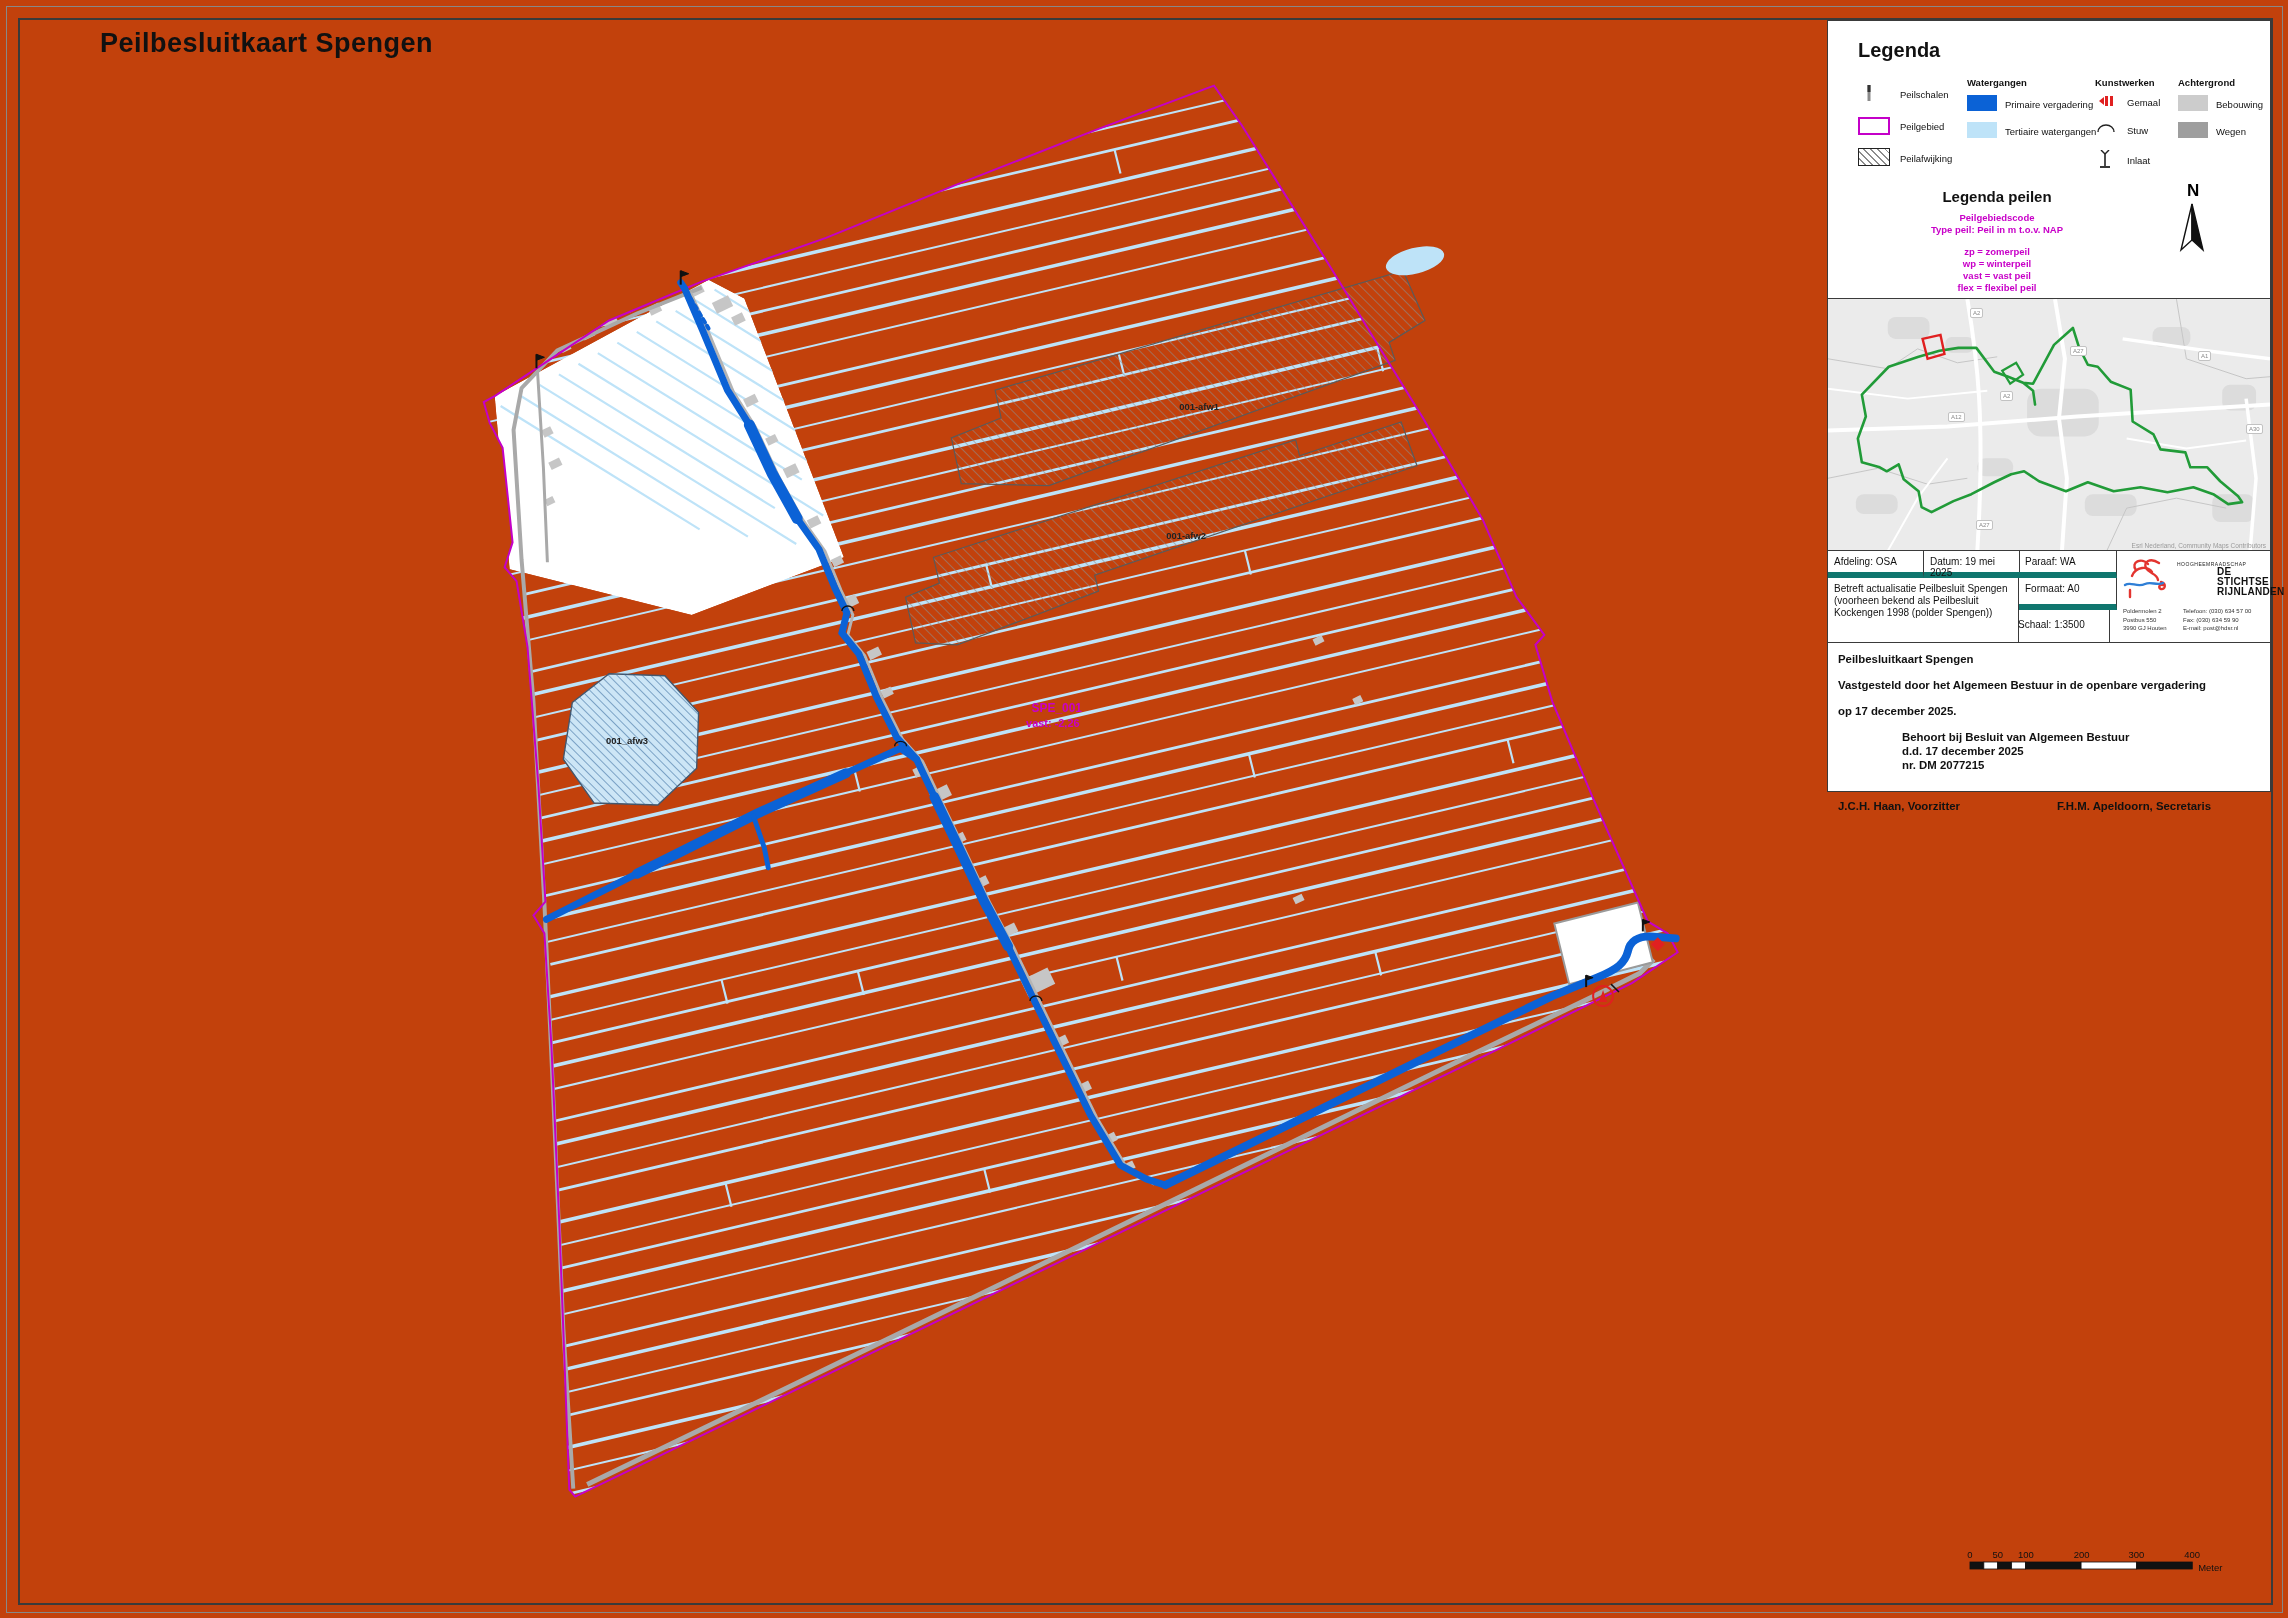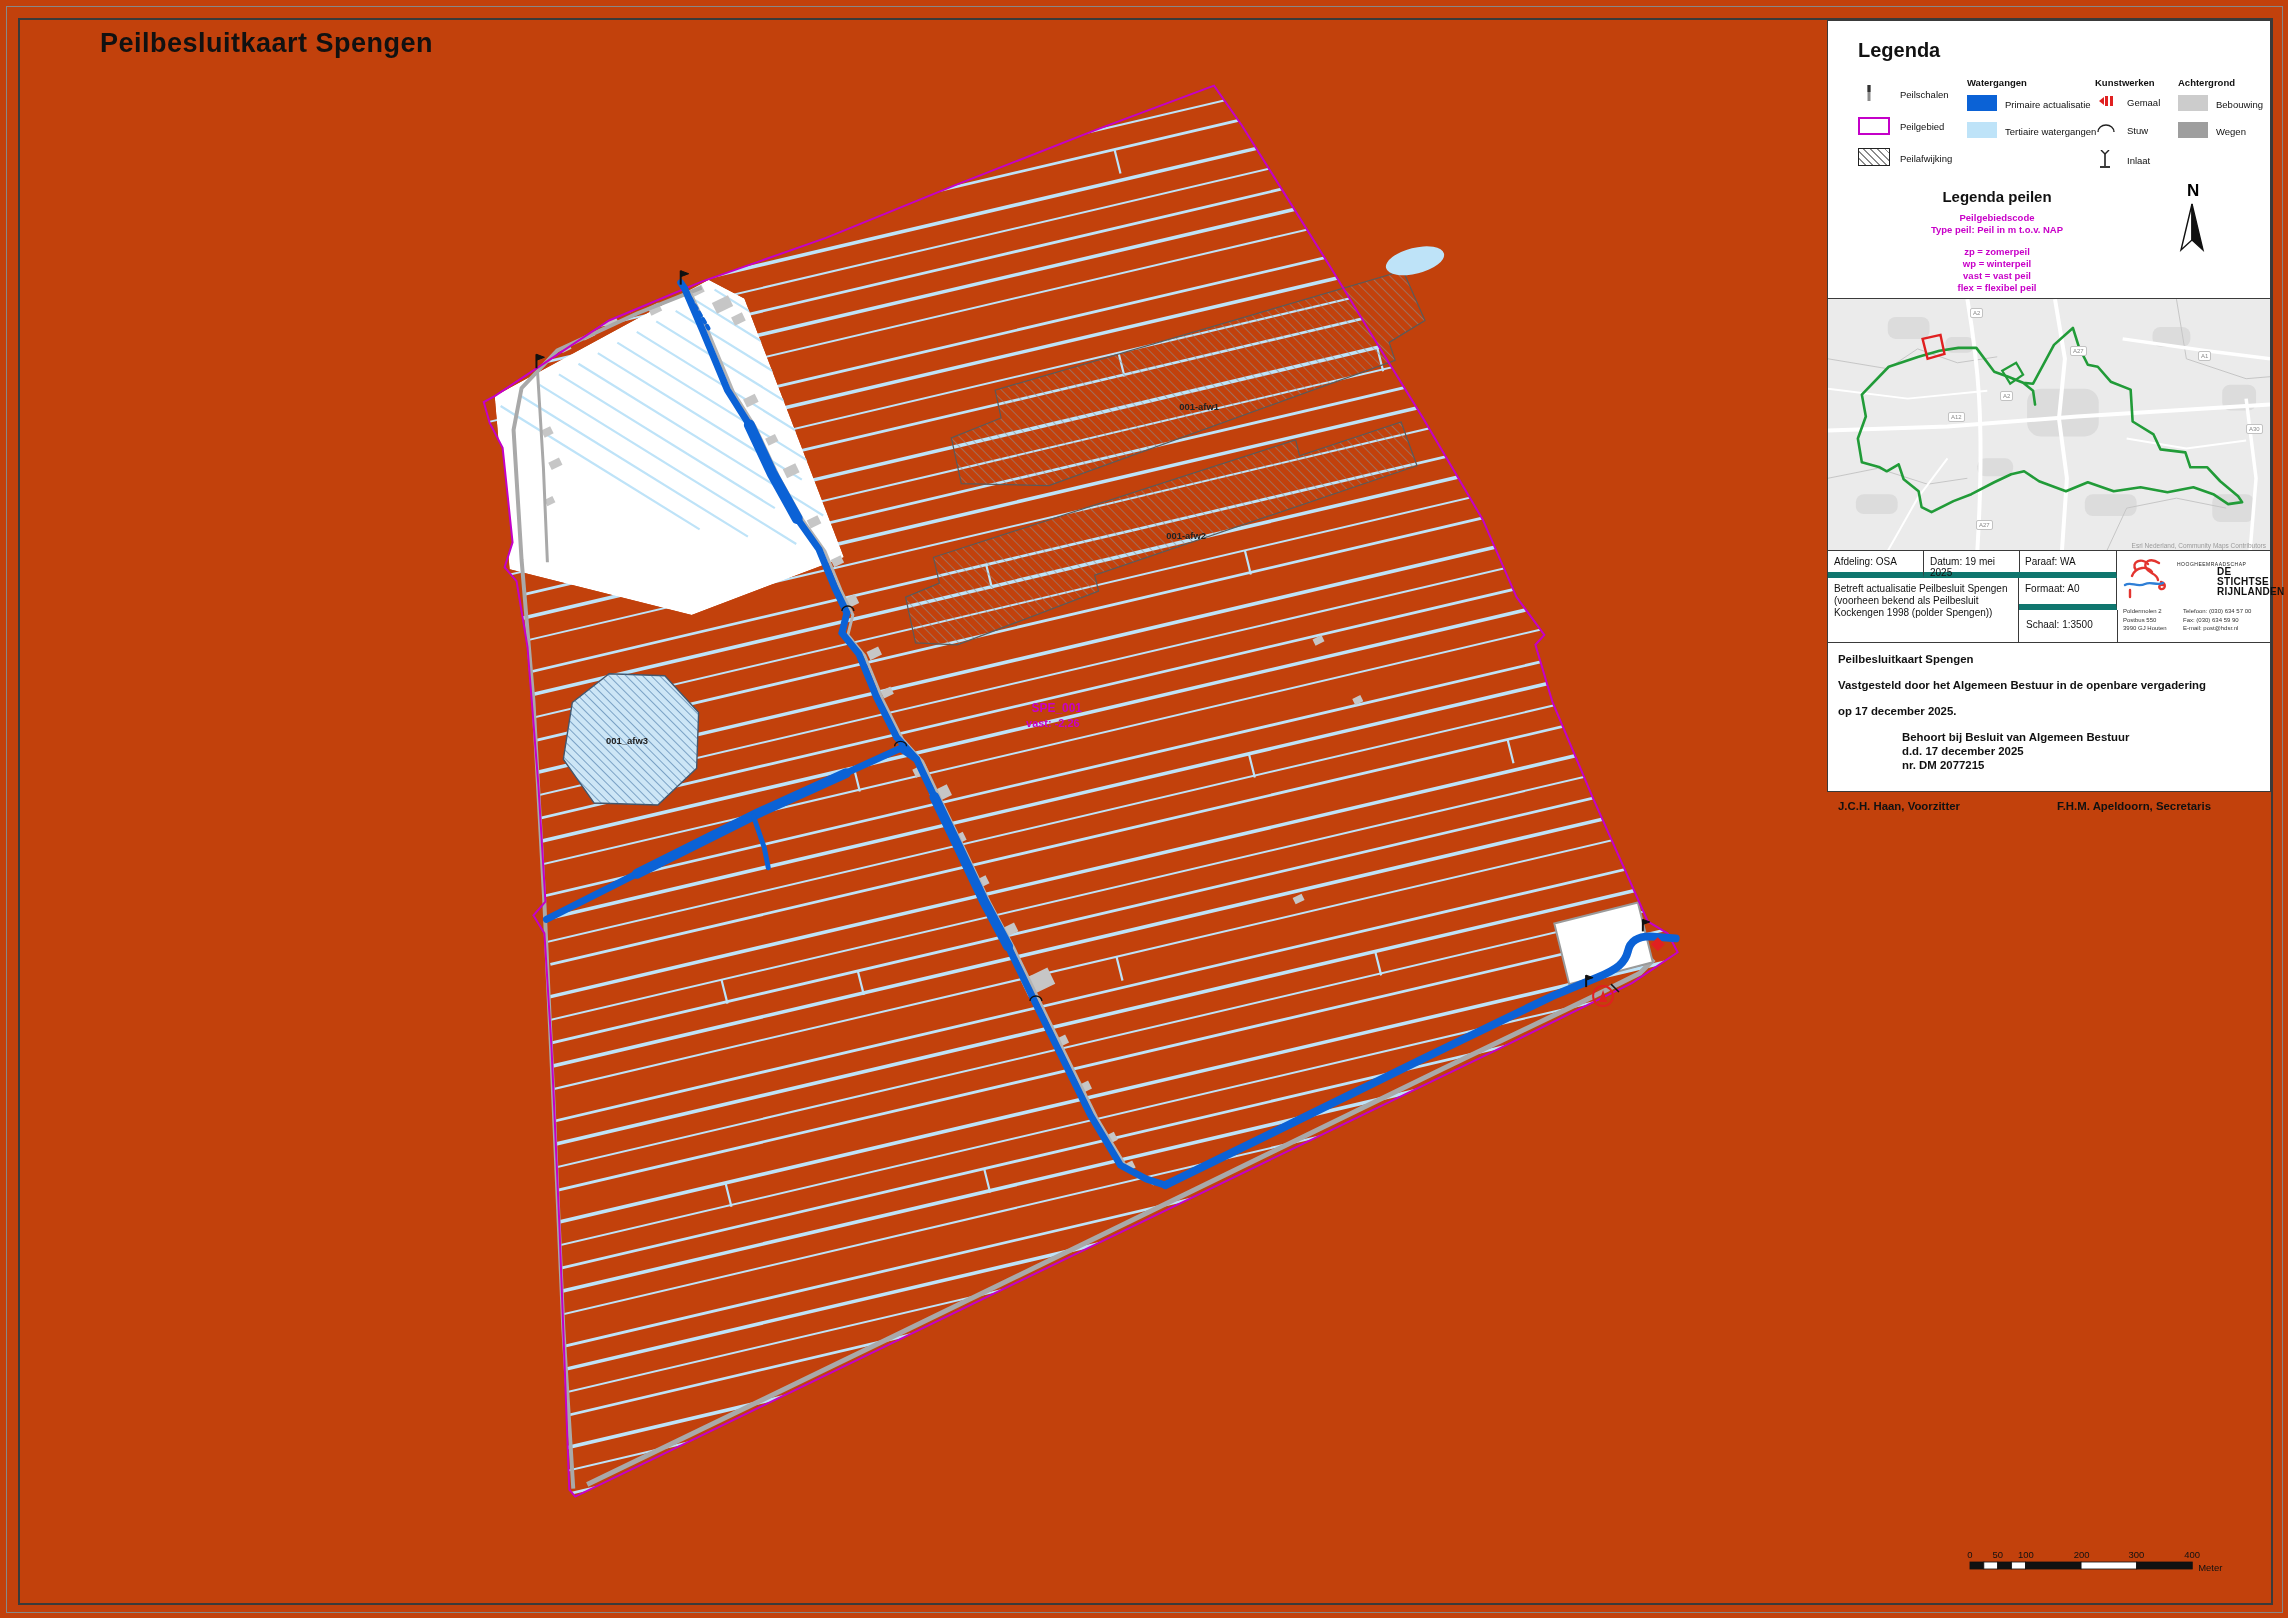"Primaire actualisatie" span.lg-item { text: actualisatie -> vergadering }
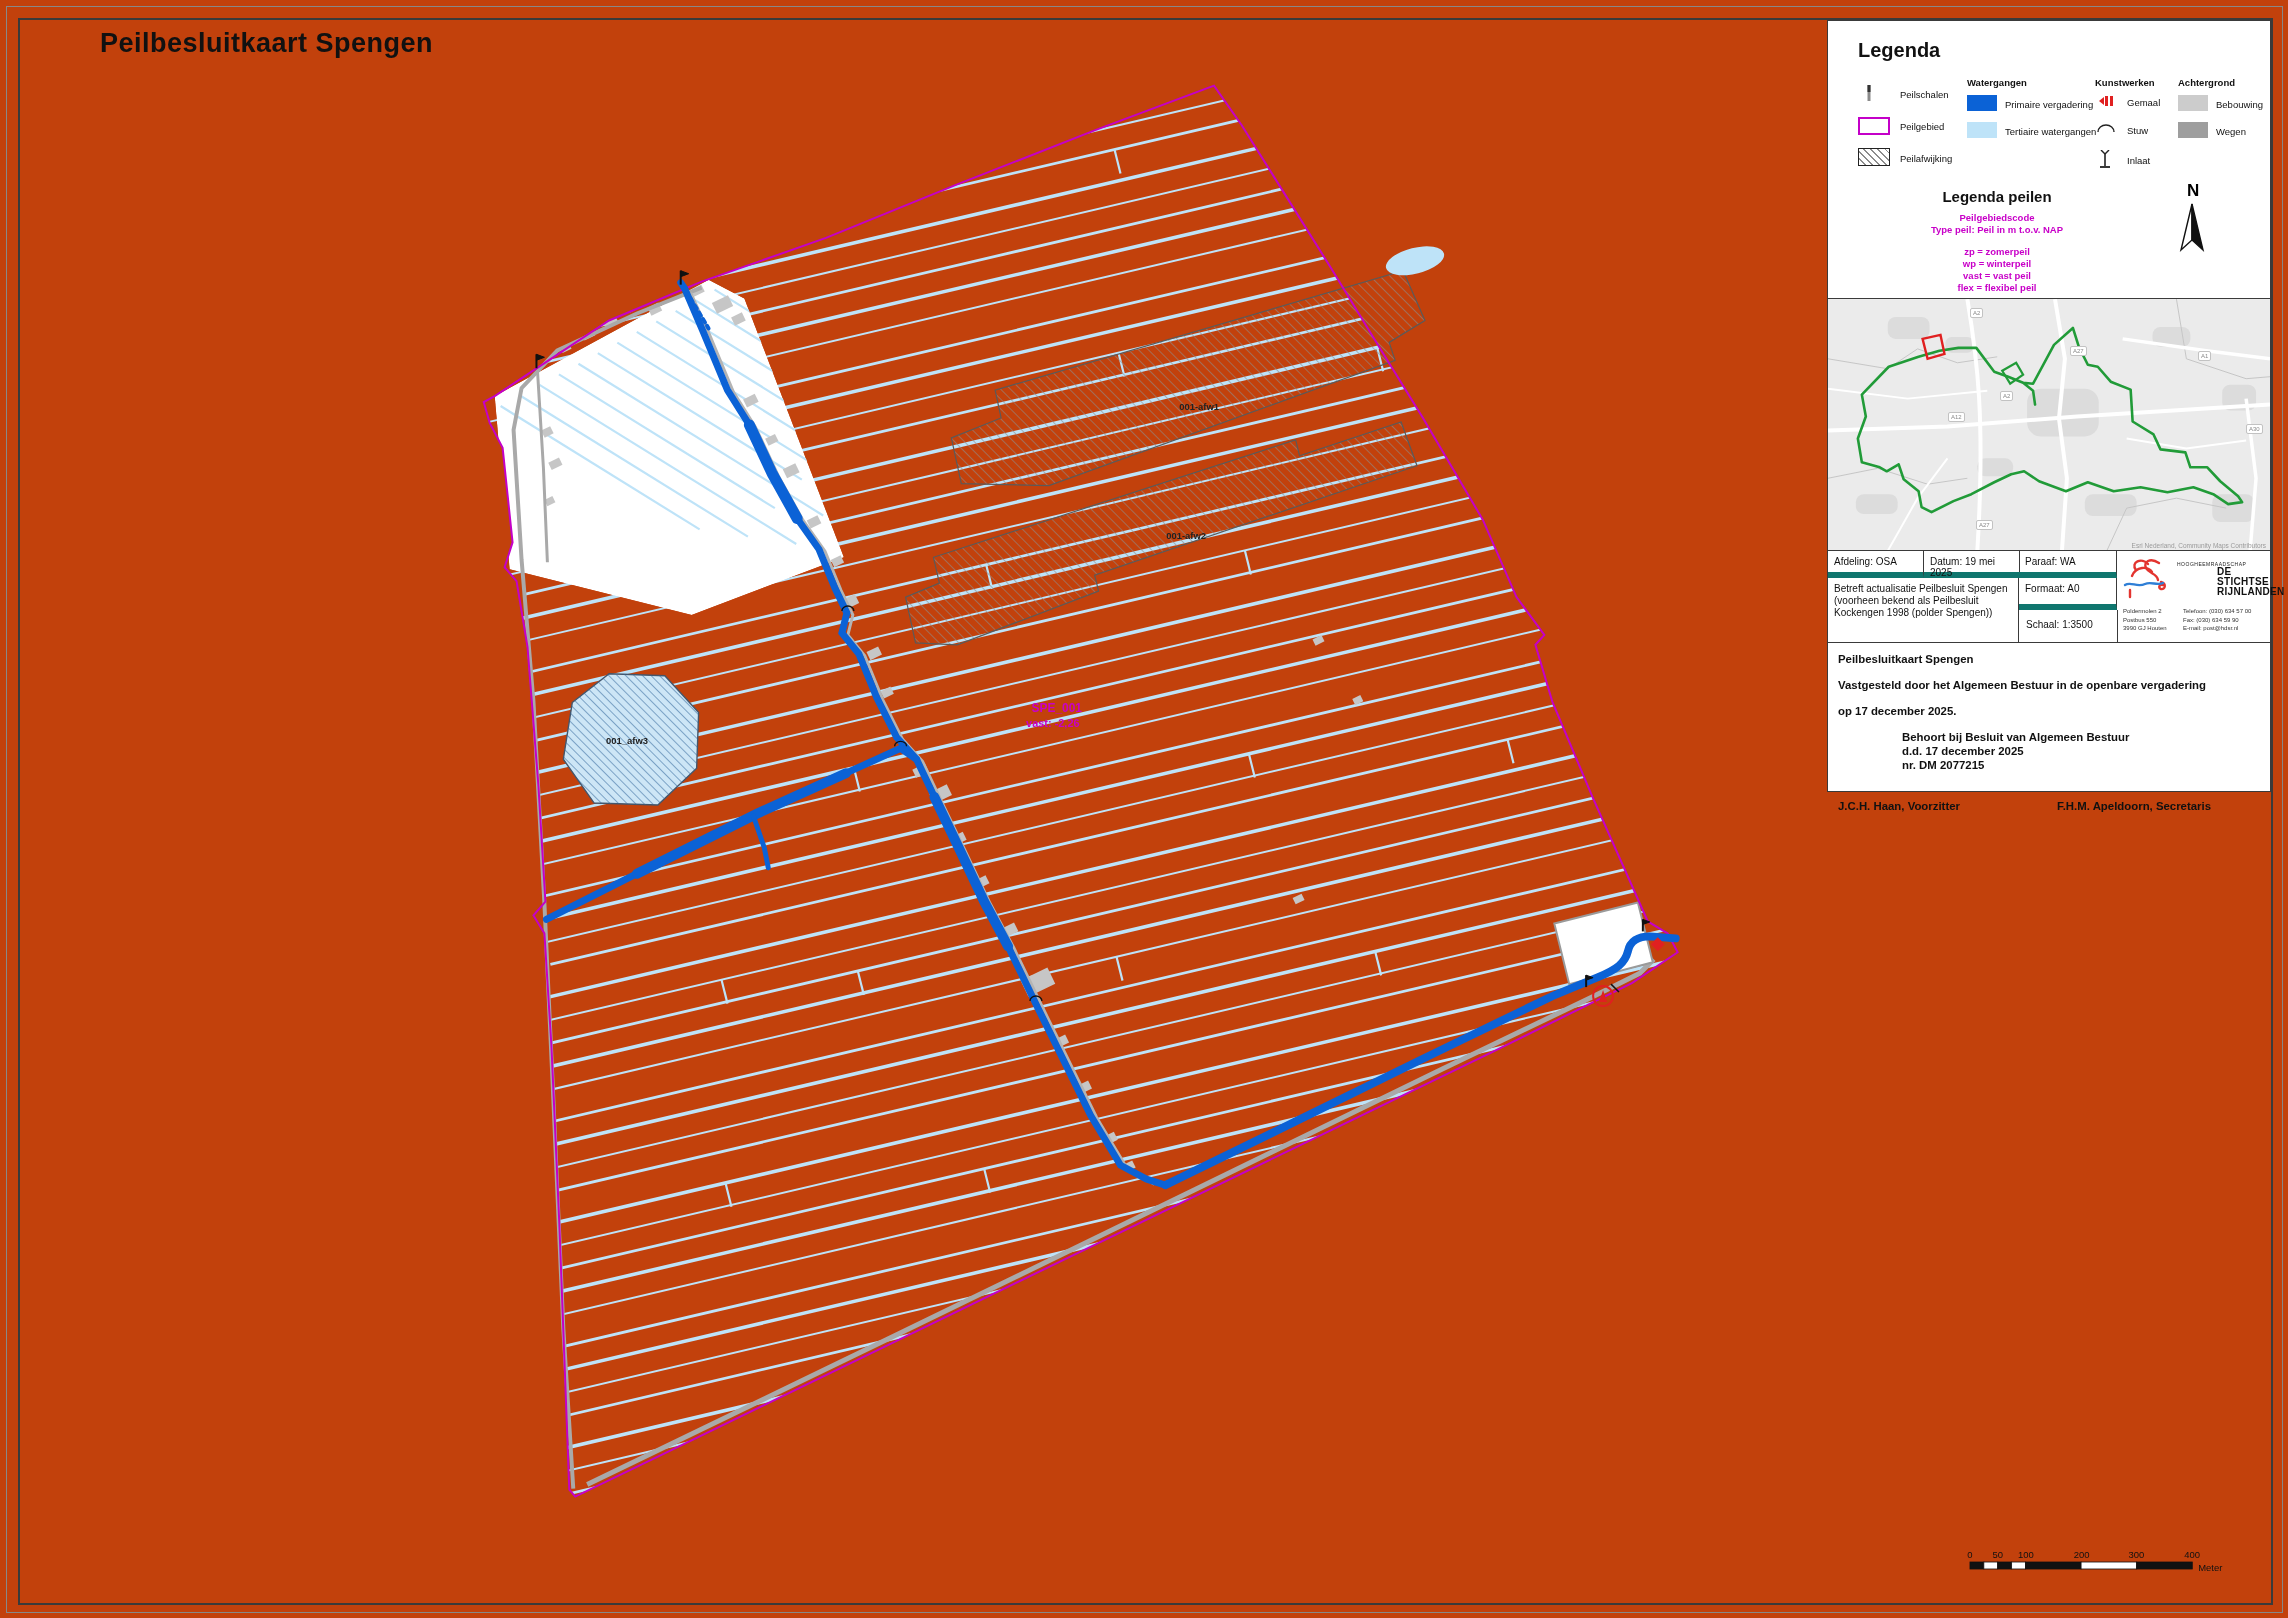"Schaal: 1:3500" div.cell { left: 192px -> 184px }
